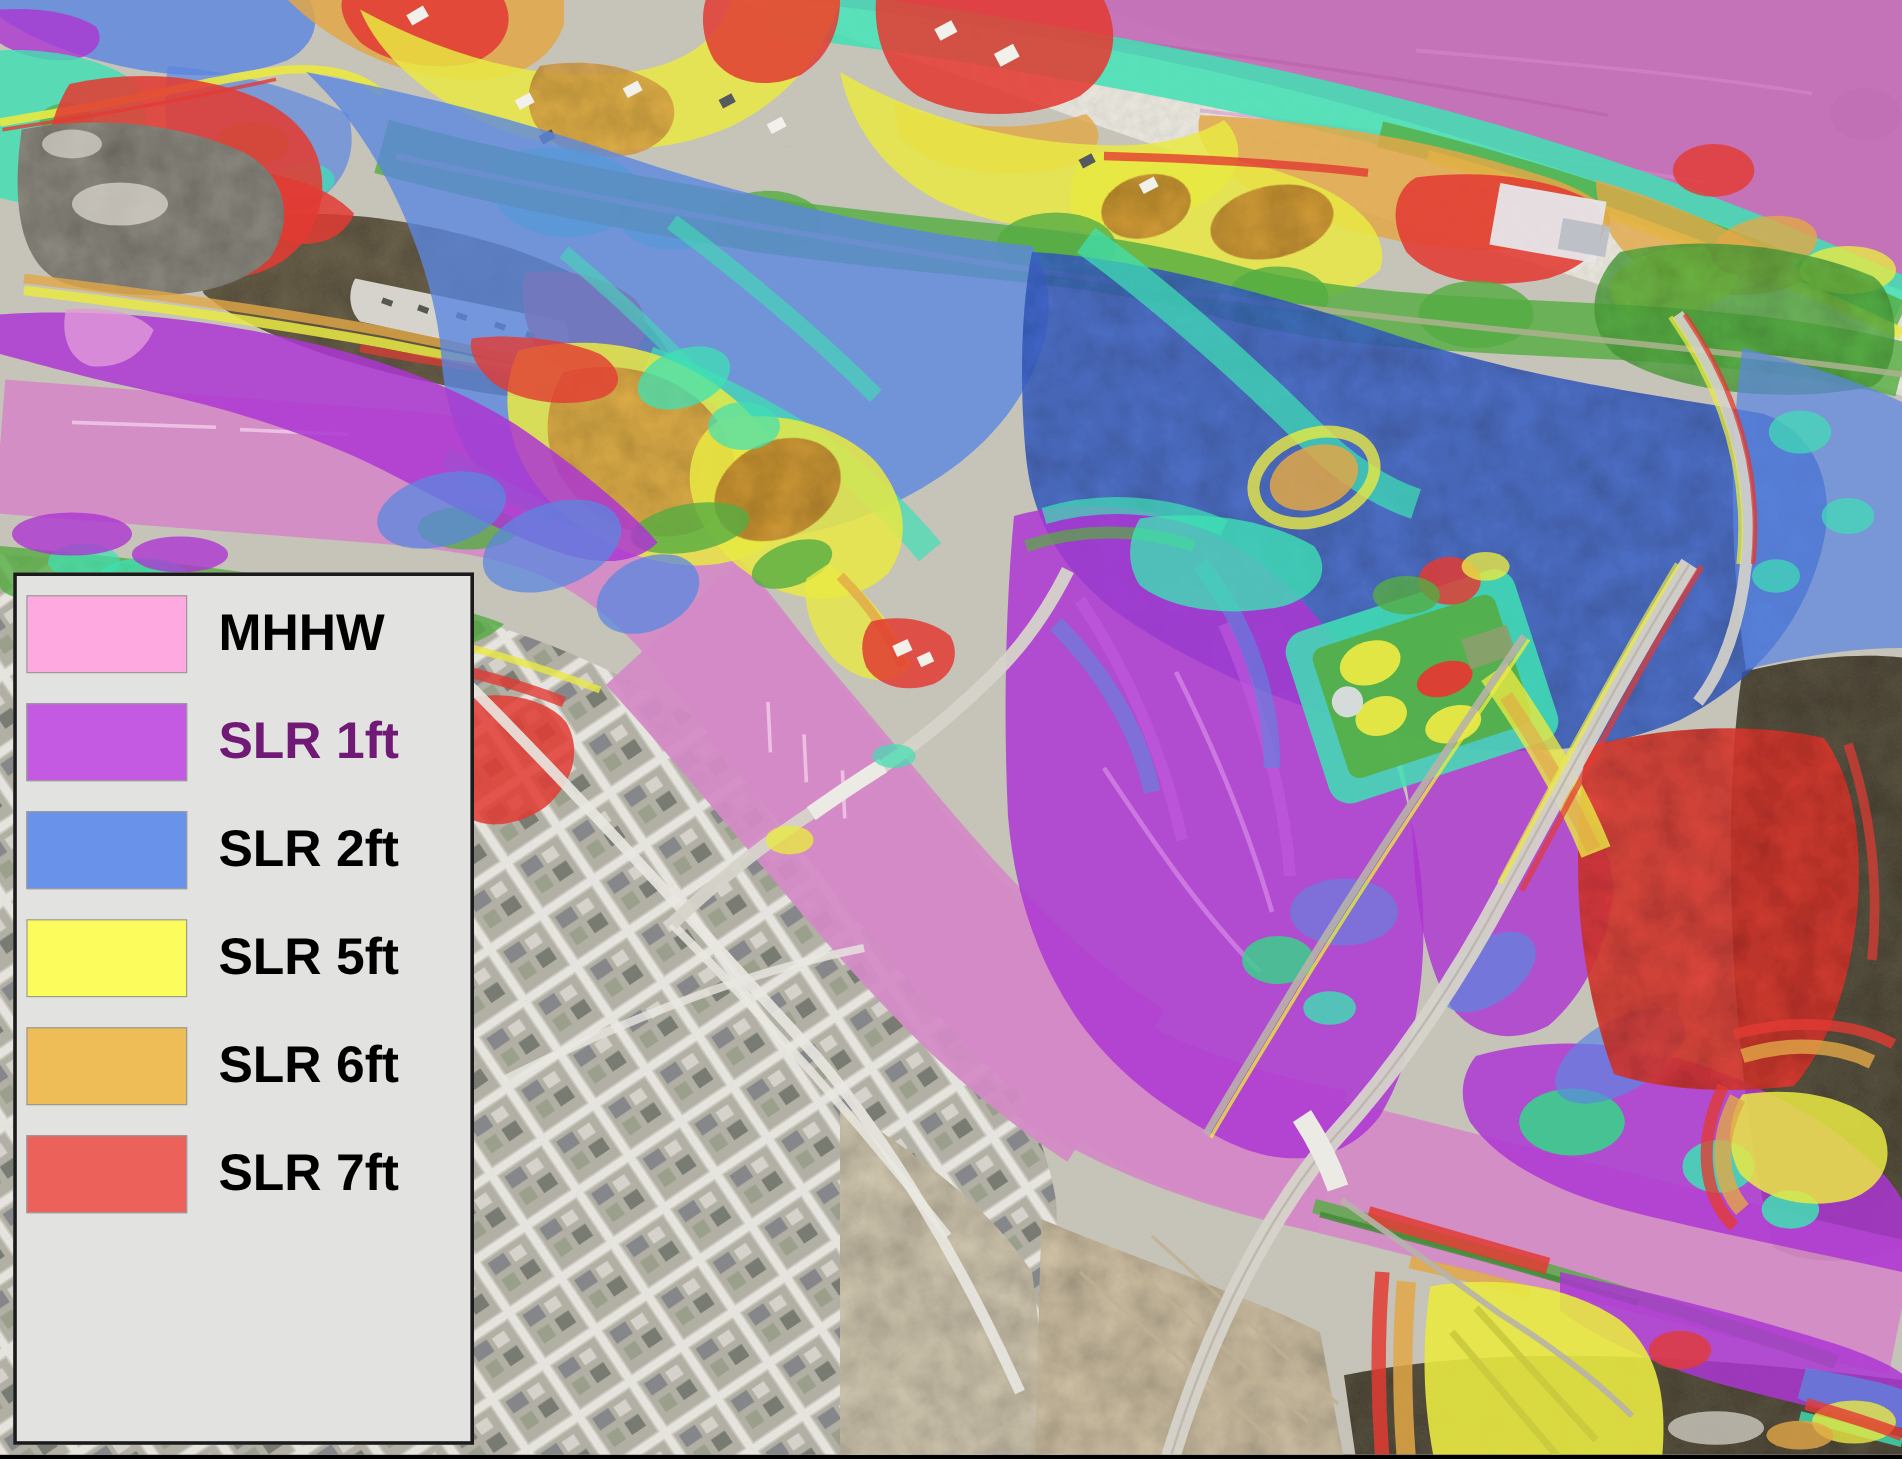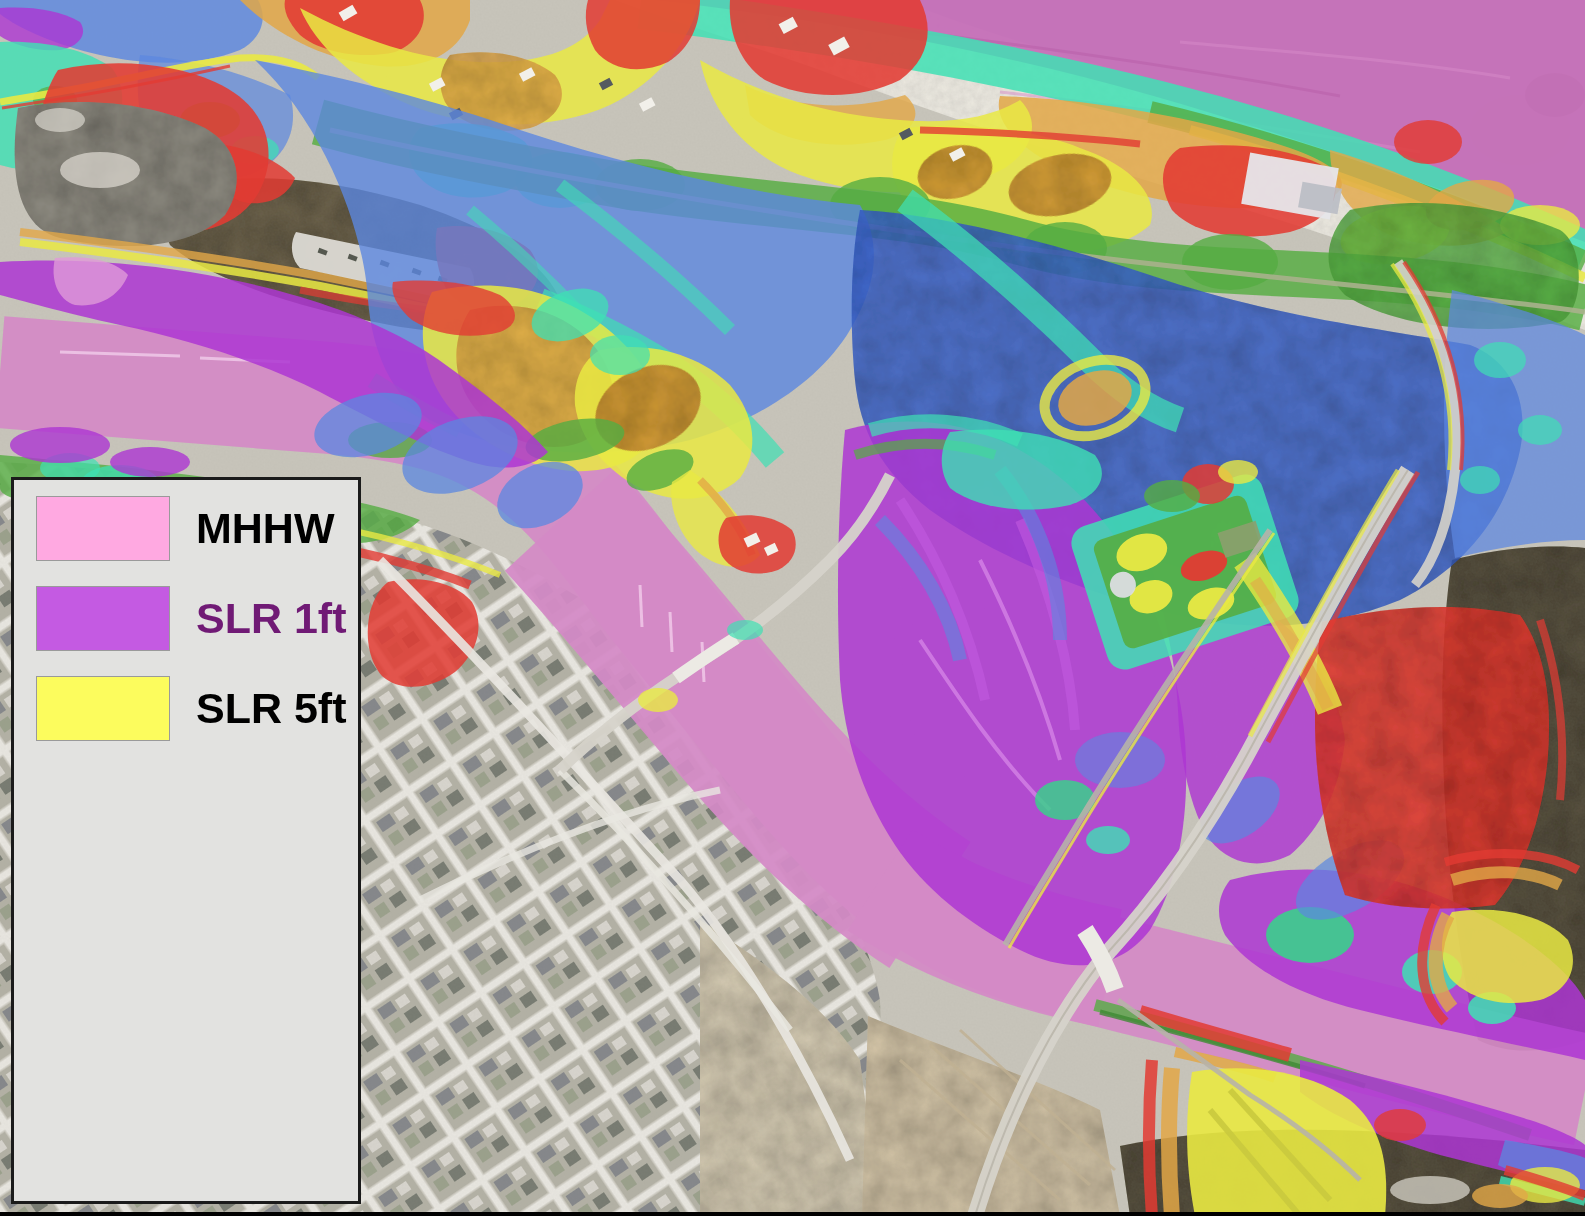"MHHW" .legend { padding: 16px 0 0 22px -> 16px 0 0 8px; width: 350px -> 384px }
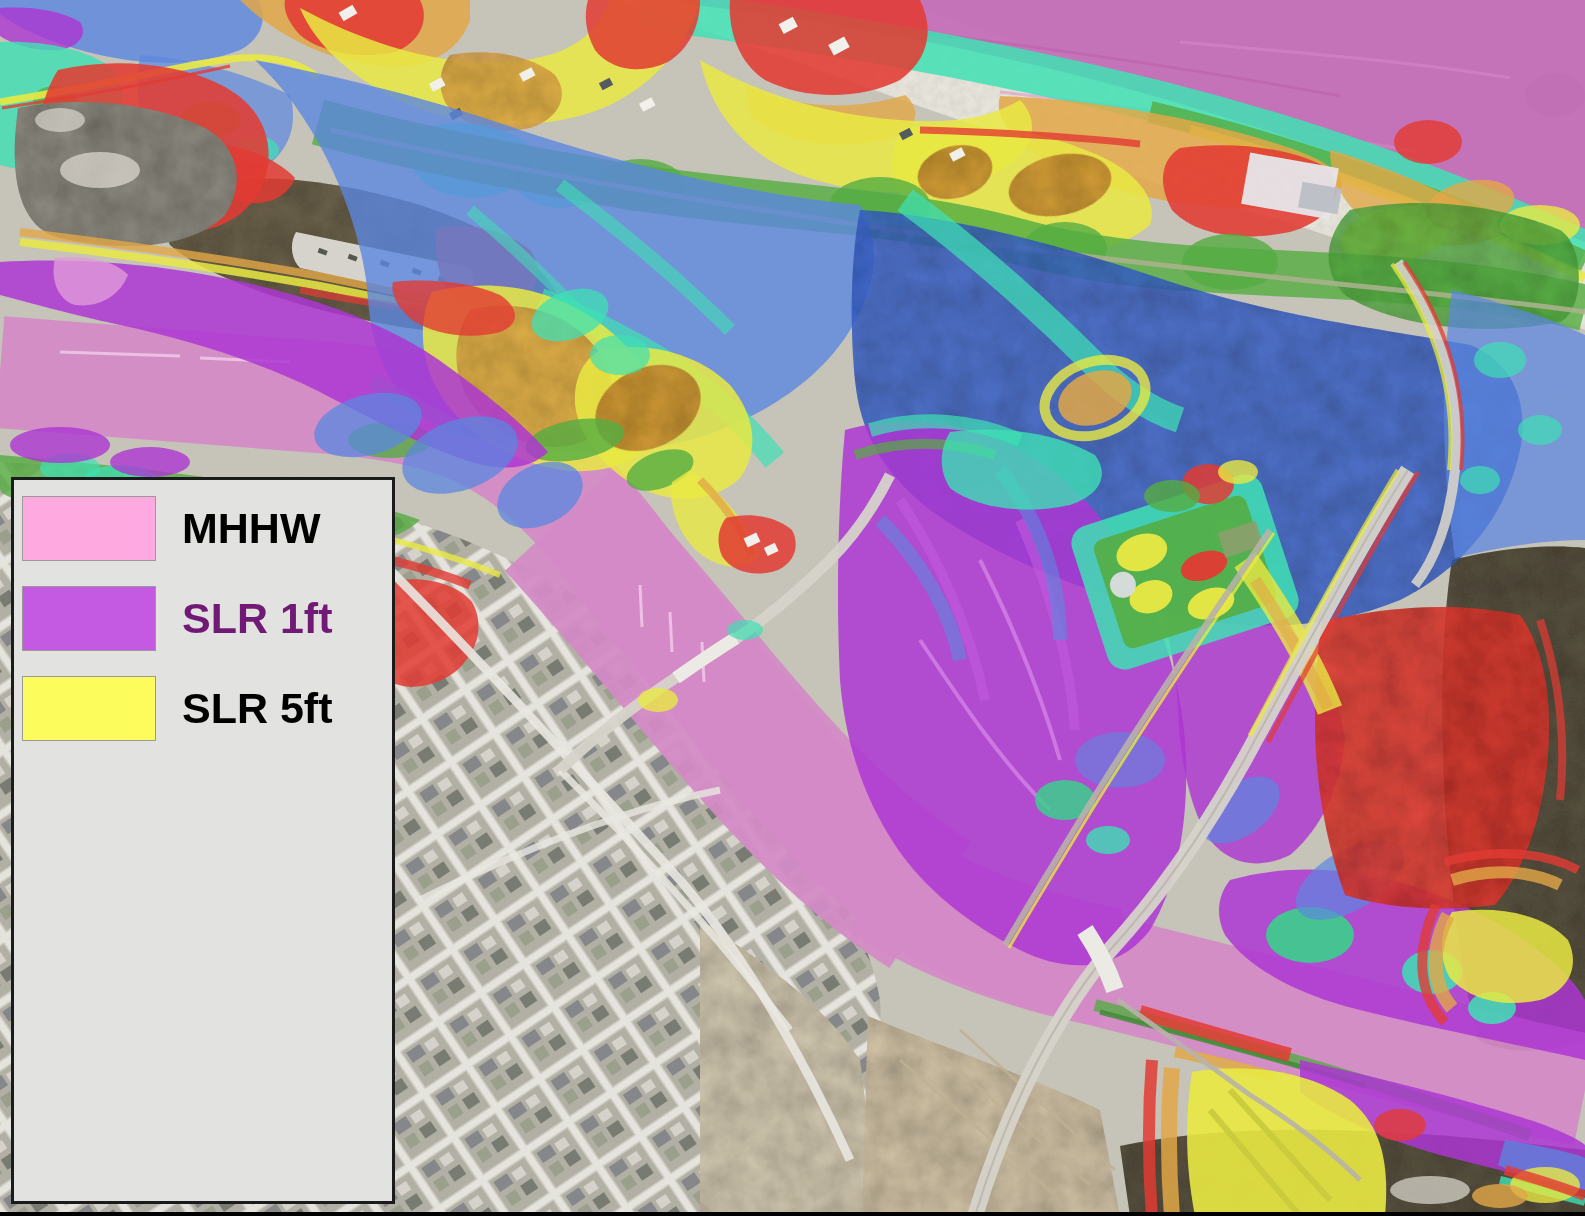"SLR 2ft" div.legend-row { html: none -> <div> <span></span> <span>SLR 2ft</span> </div> }
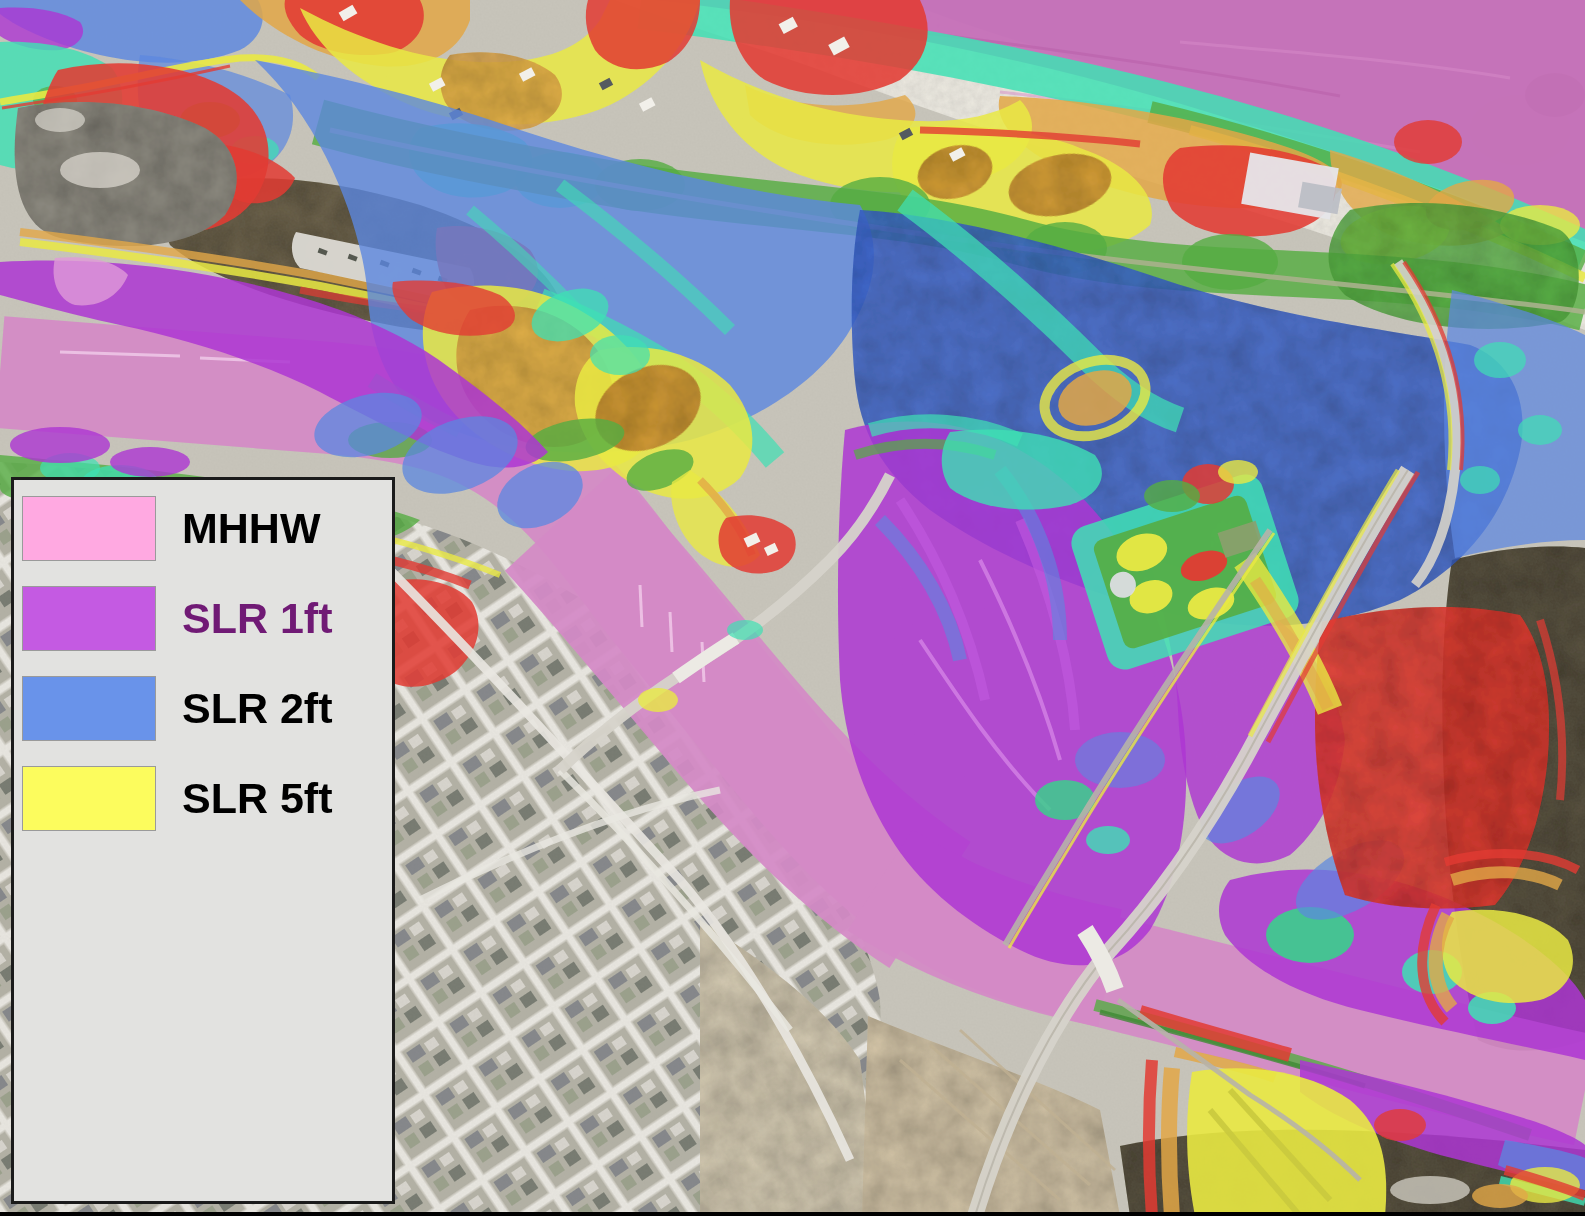"SLR 6ft" div.legend-row { html: none -> <div> <span></span> <span>SLR 6ft</span> </div> }
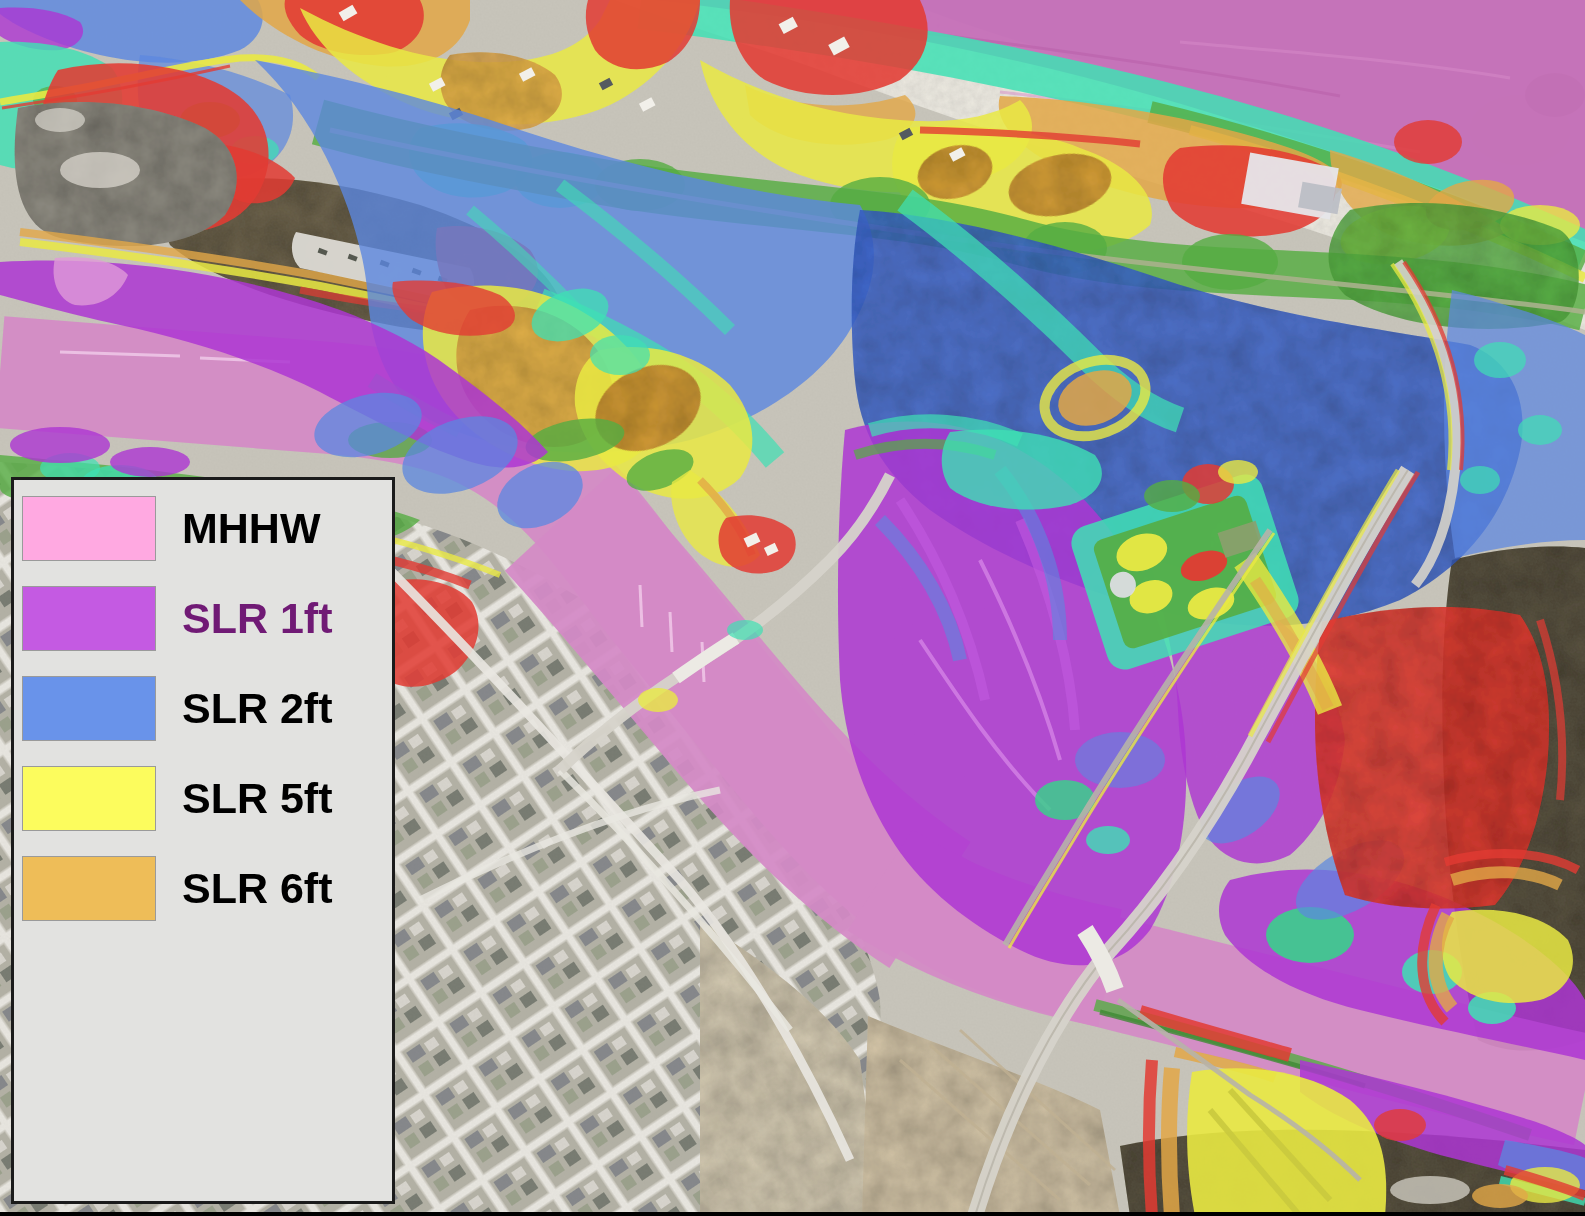"SLR 7ft" div.legend-row { html: none -> <div> <span></span> <span>SLR 7ft</span> </div> }
